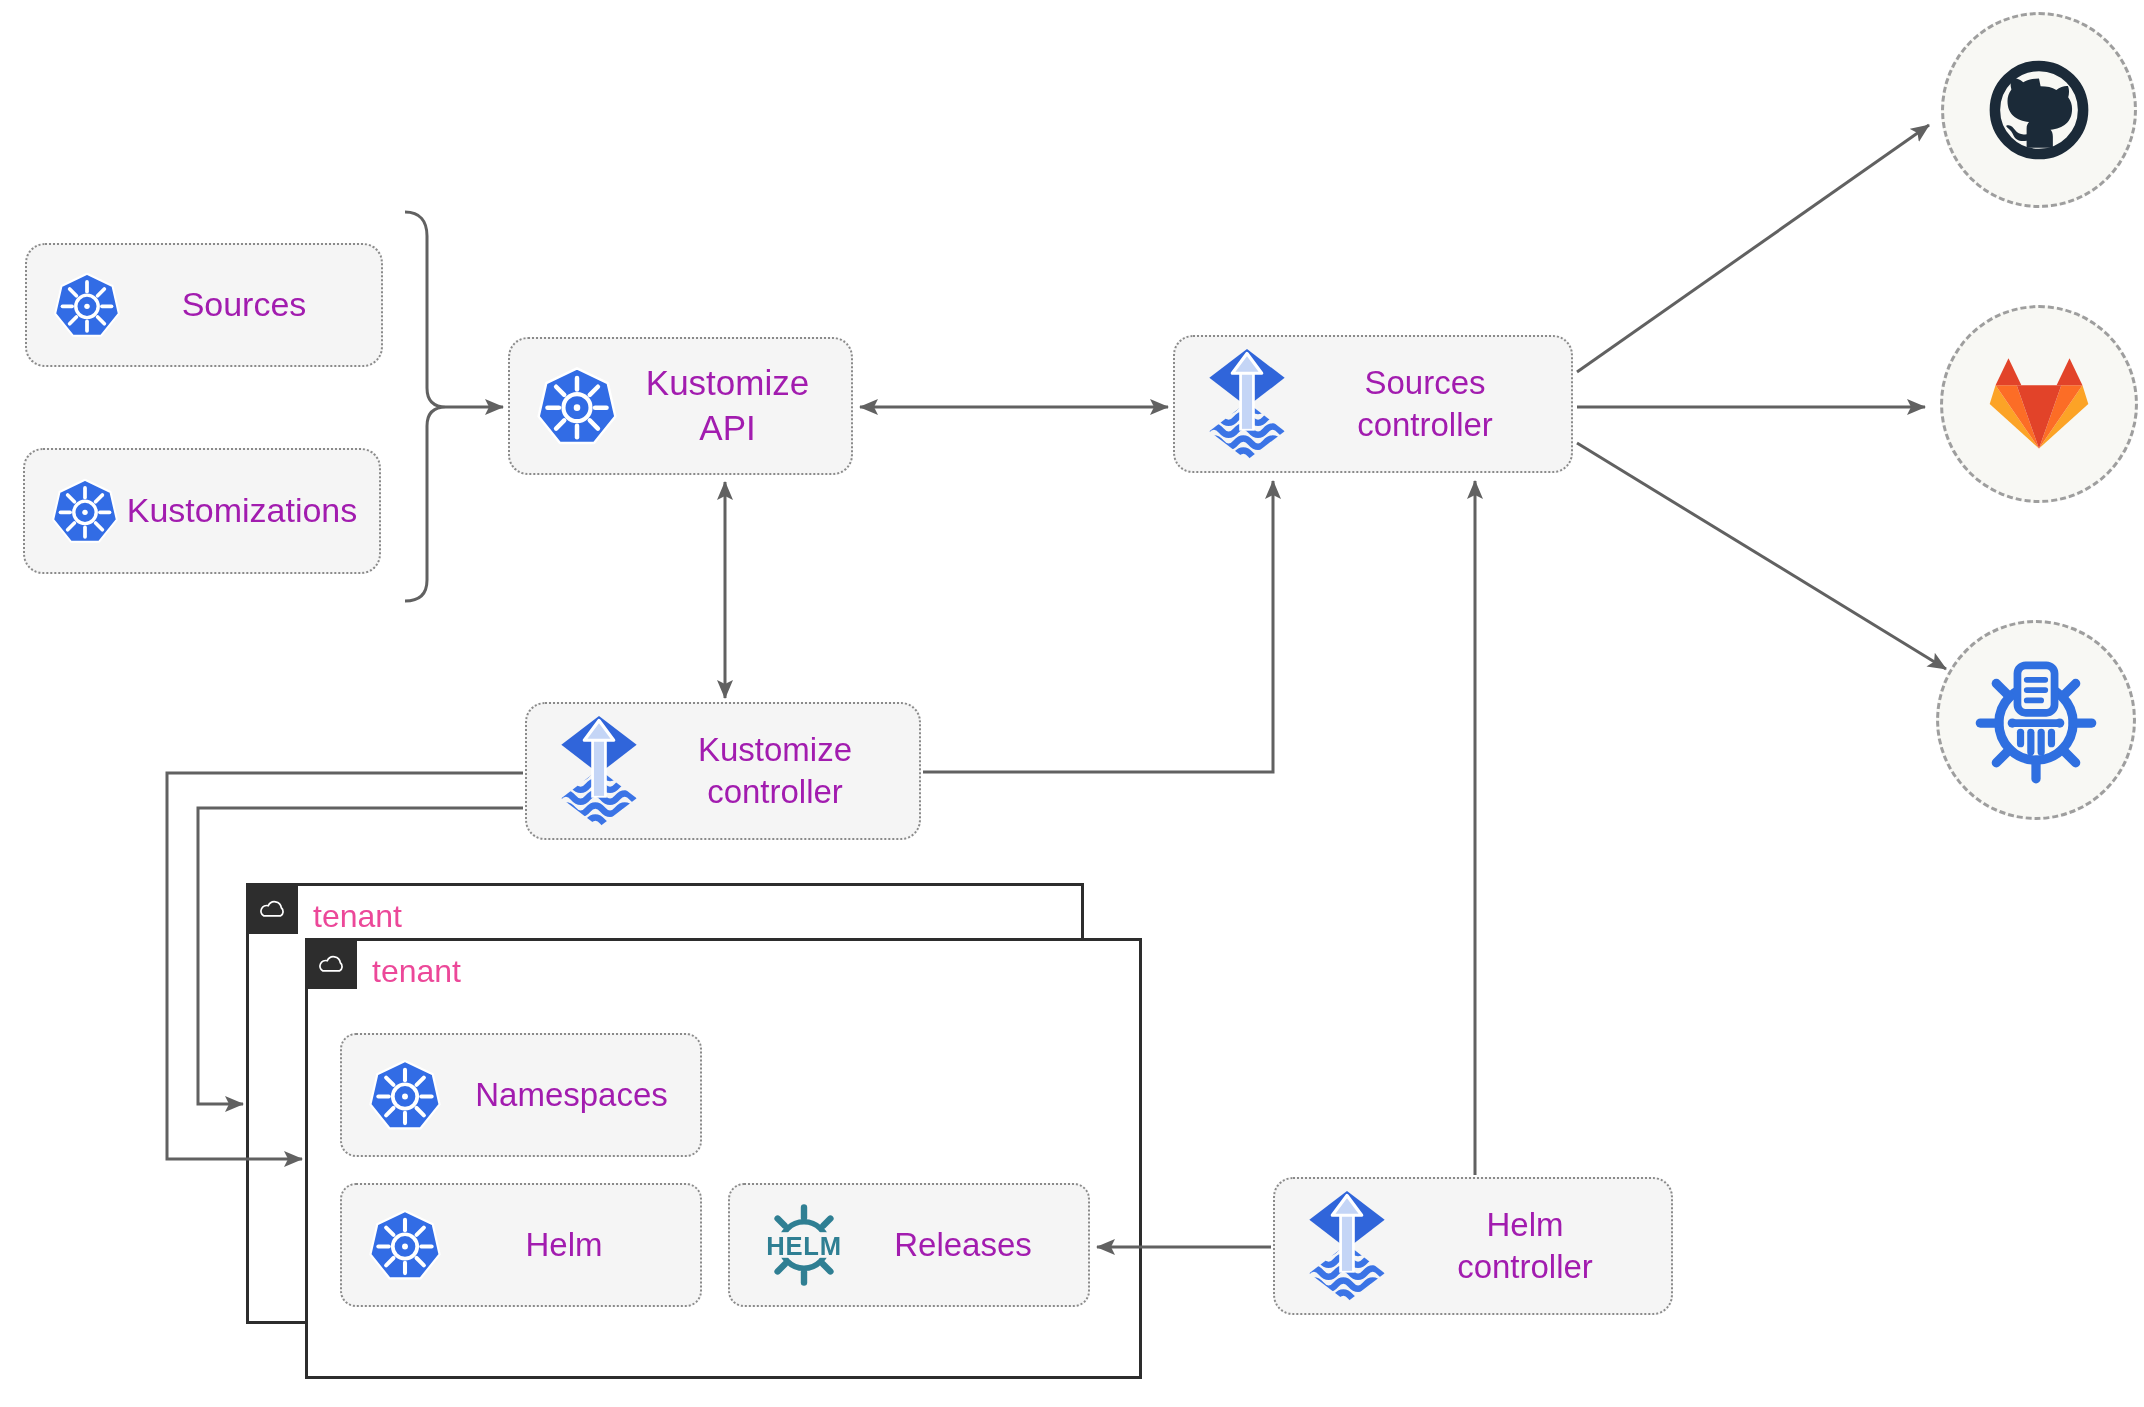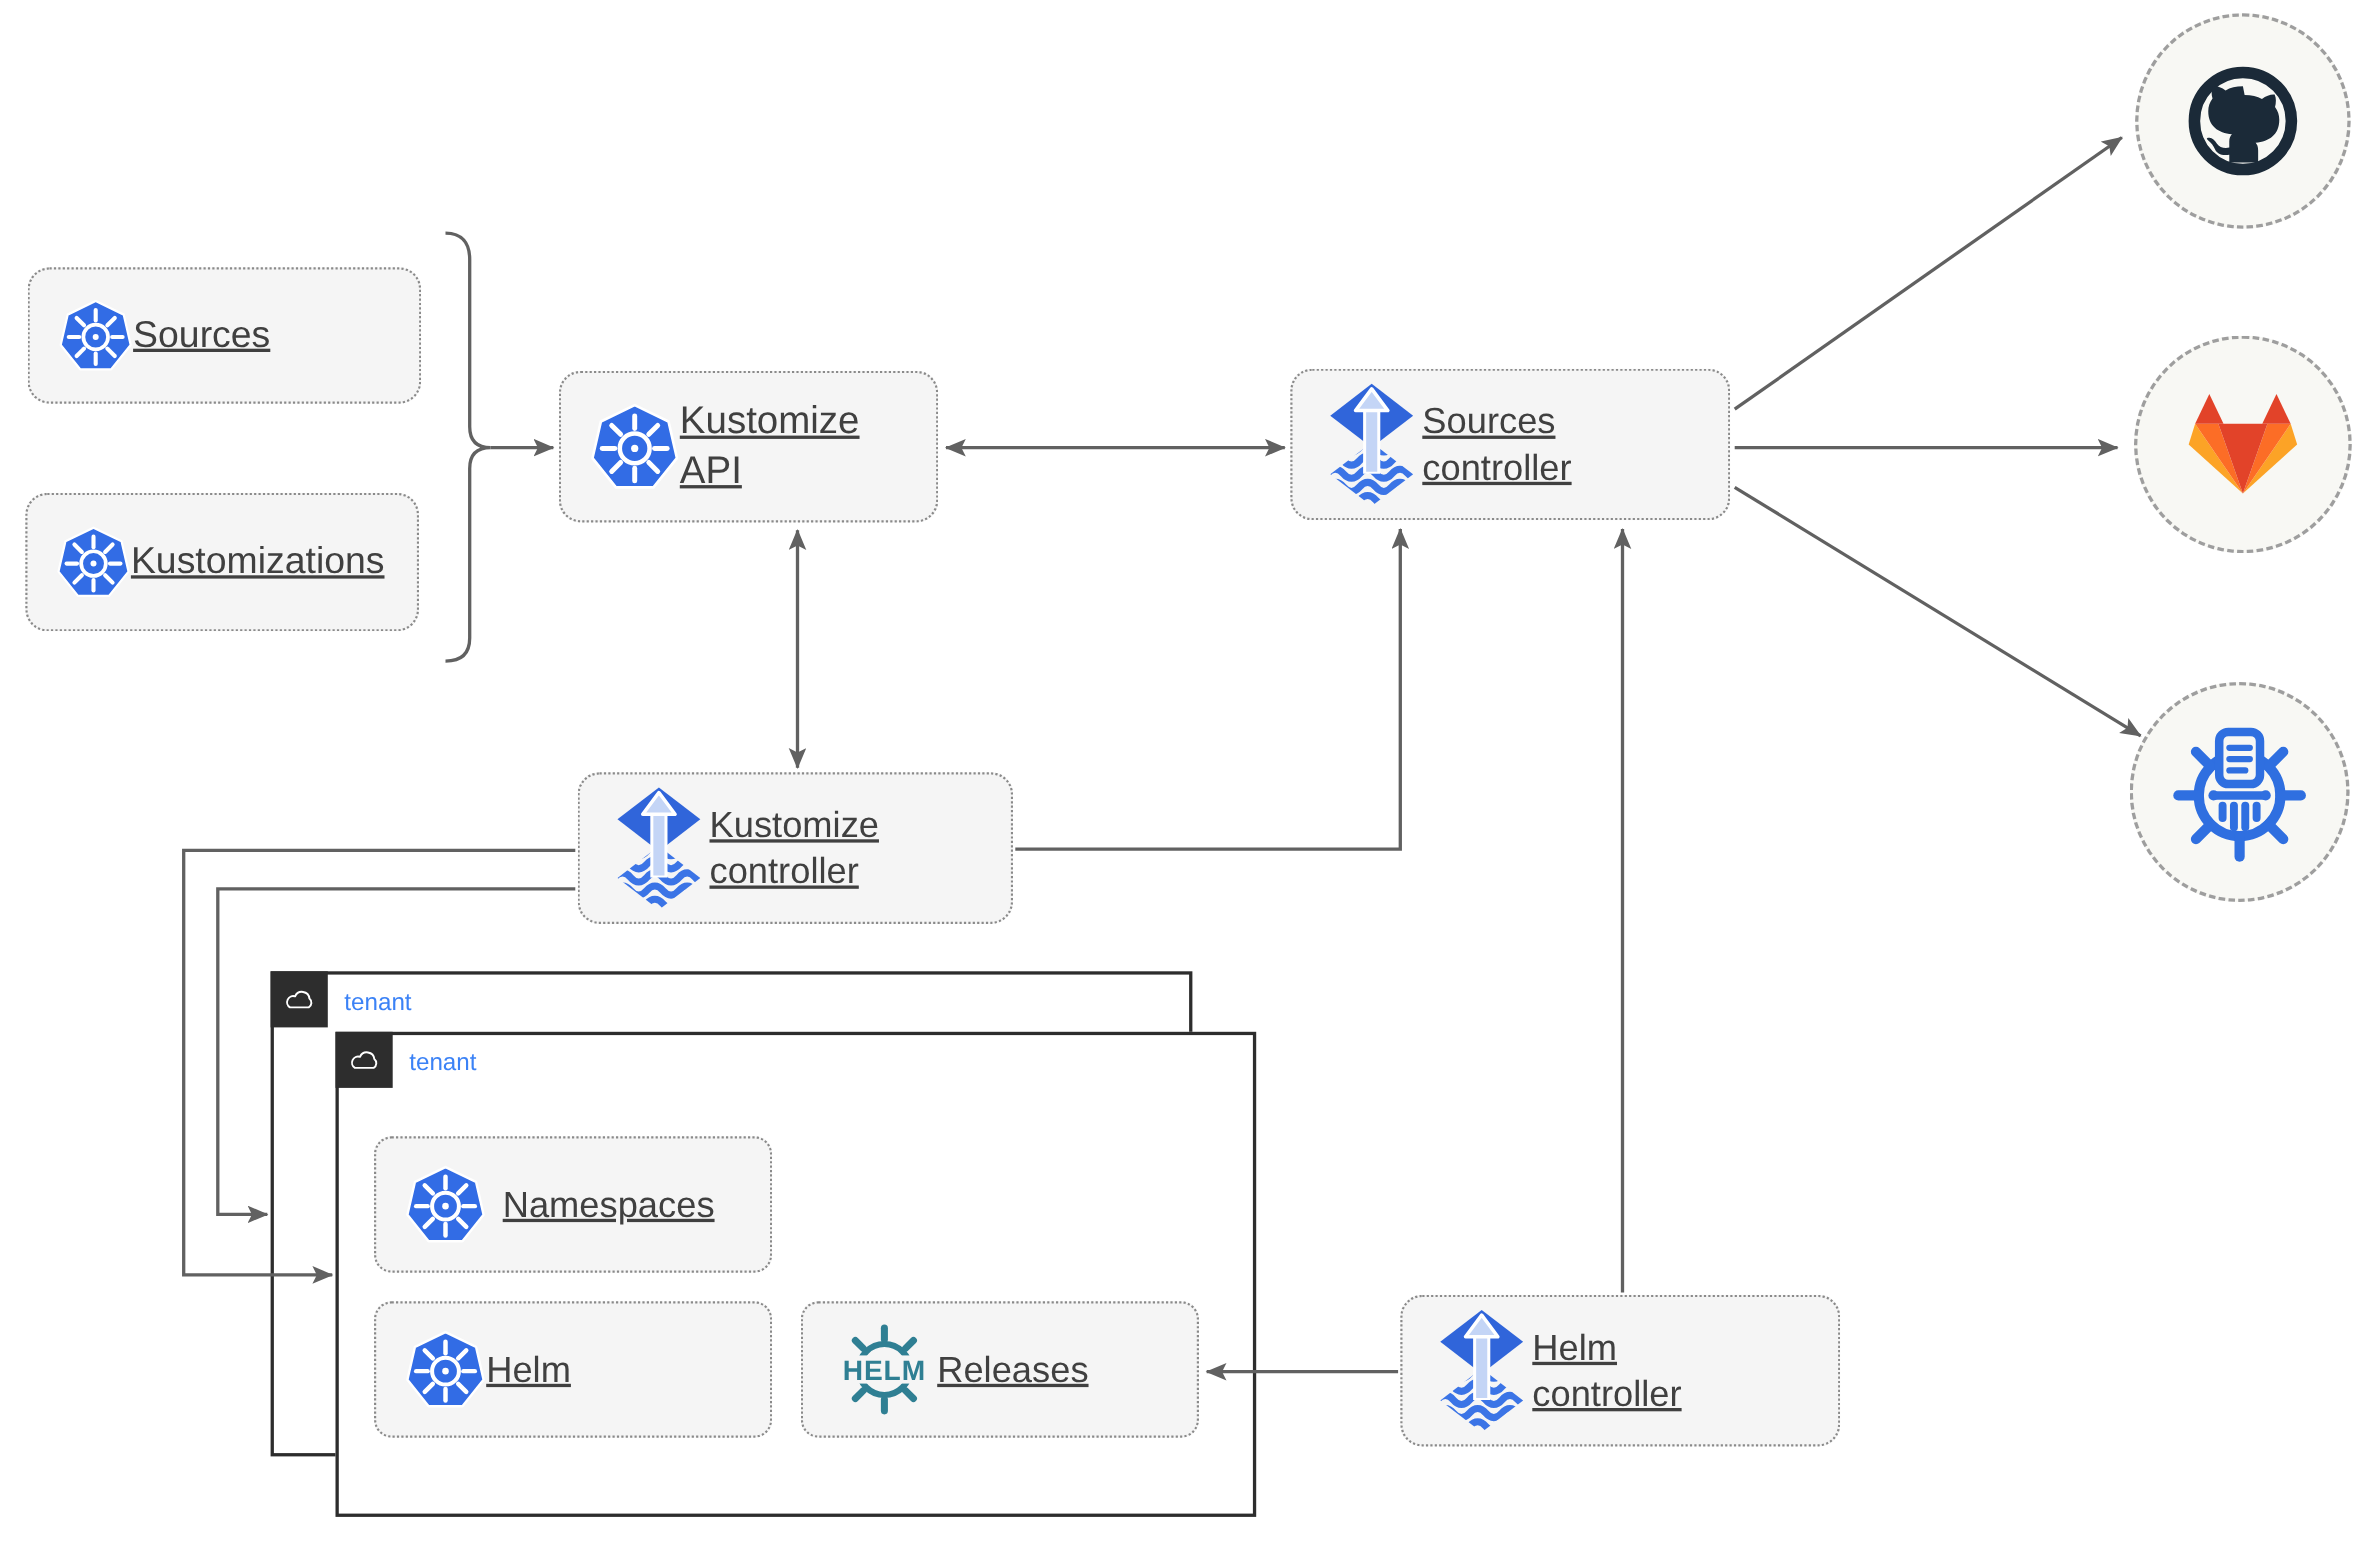"Sources" .node .lbl { color: #404040 -> #a21caf; text-align: none -> center; text-decoration: underline -> none }
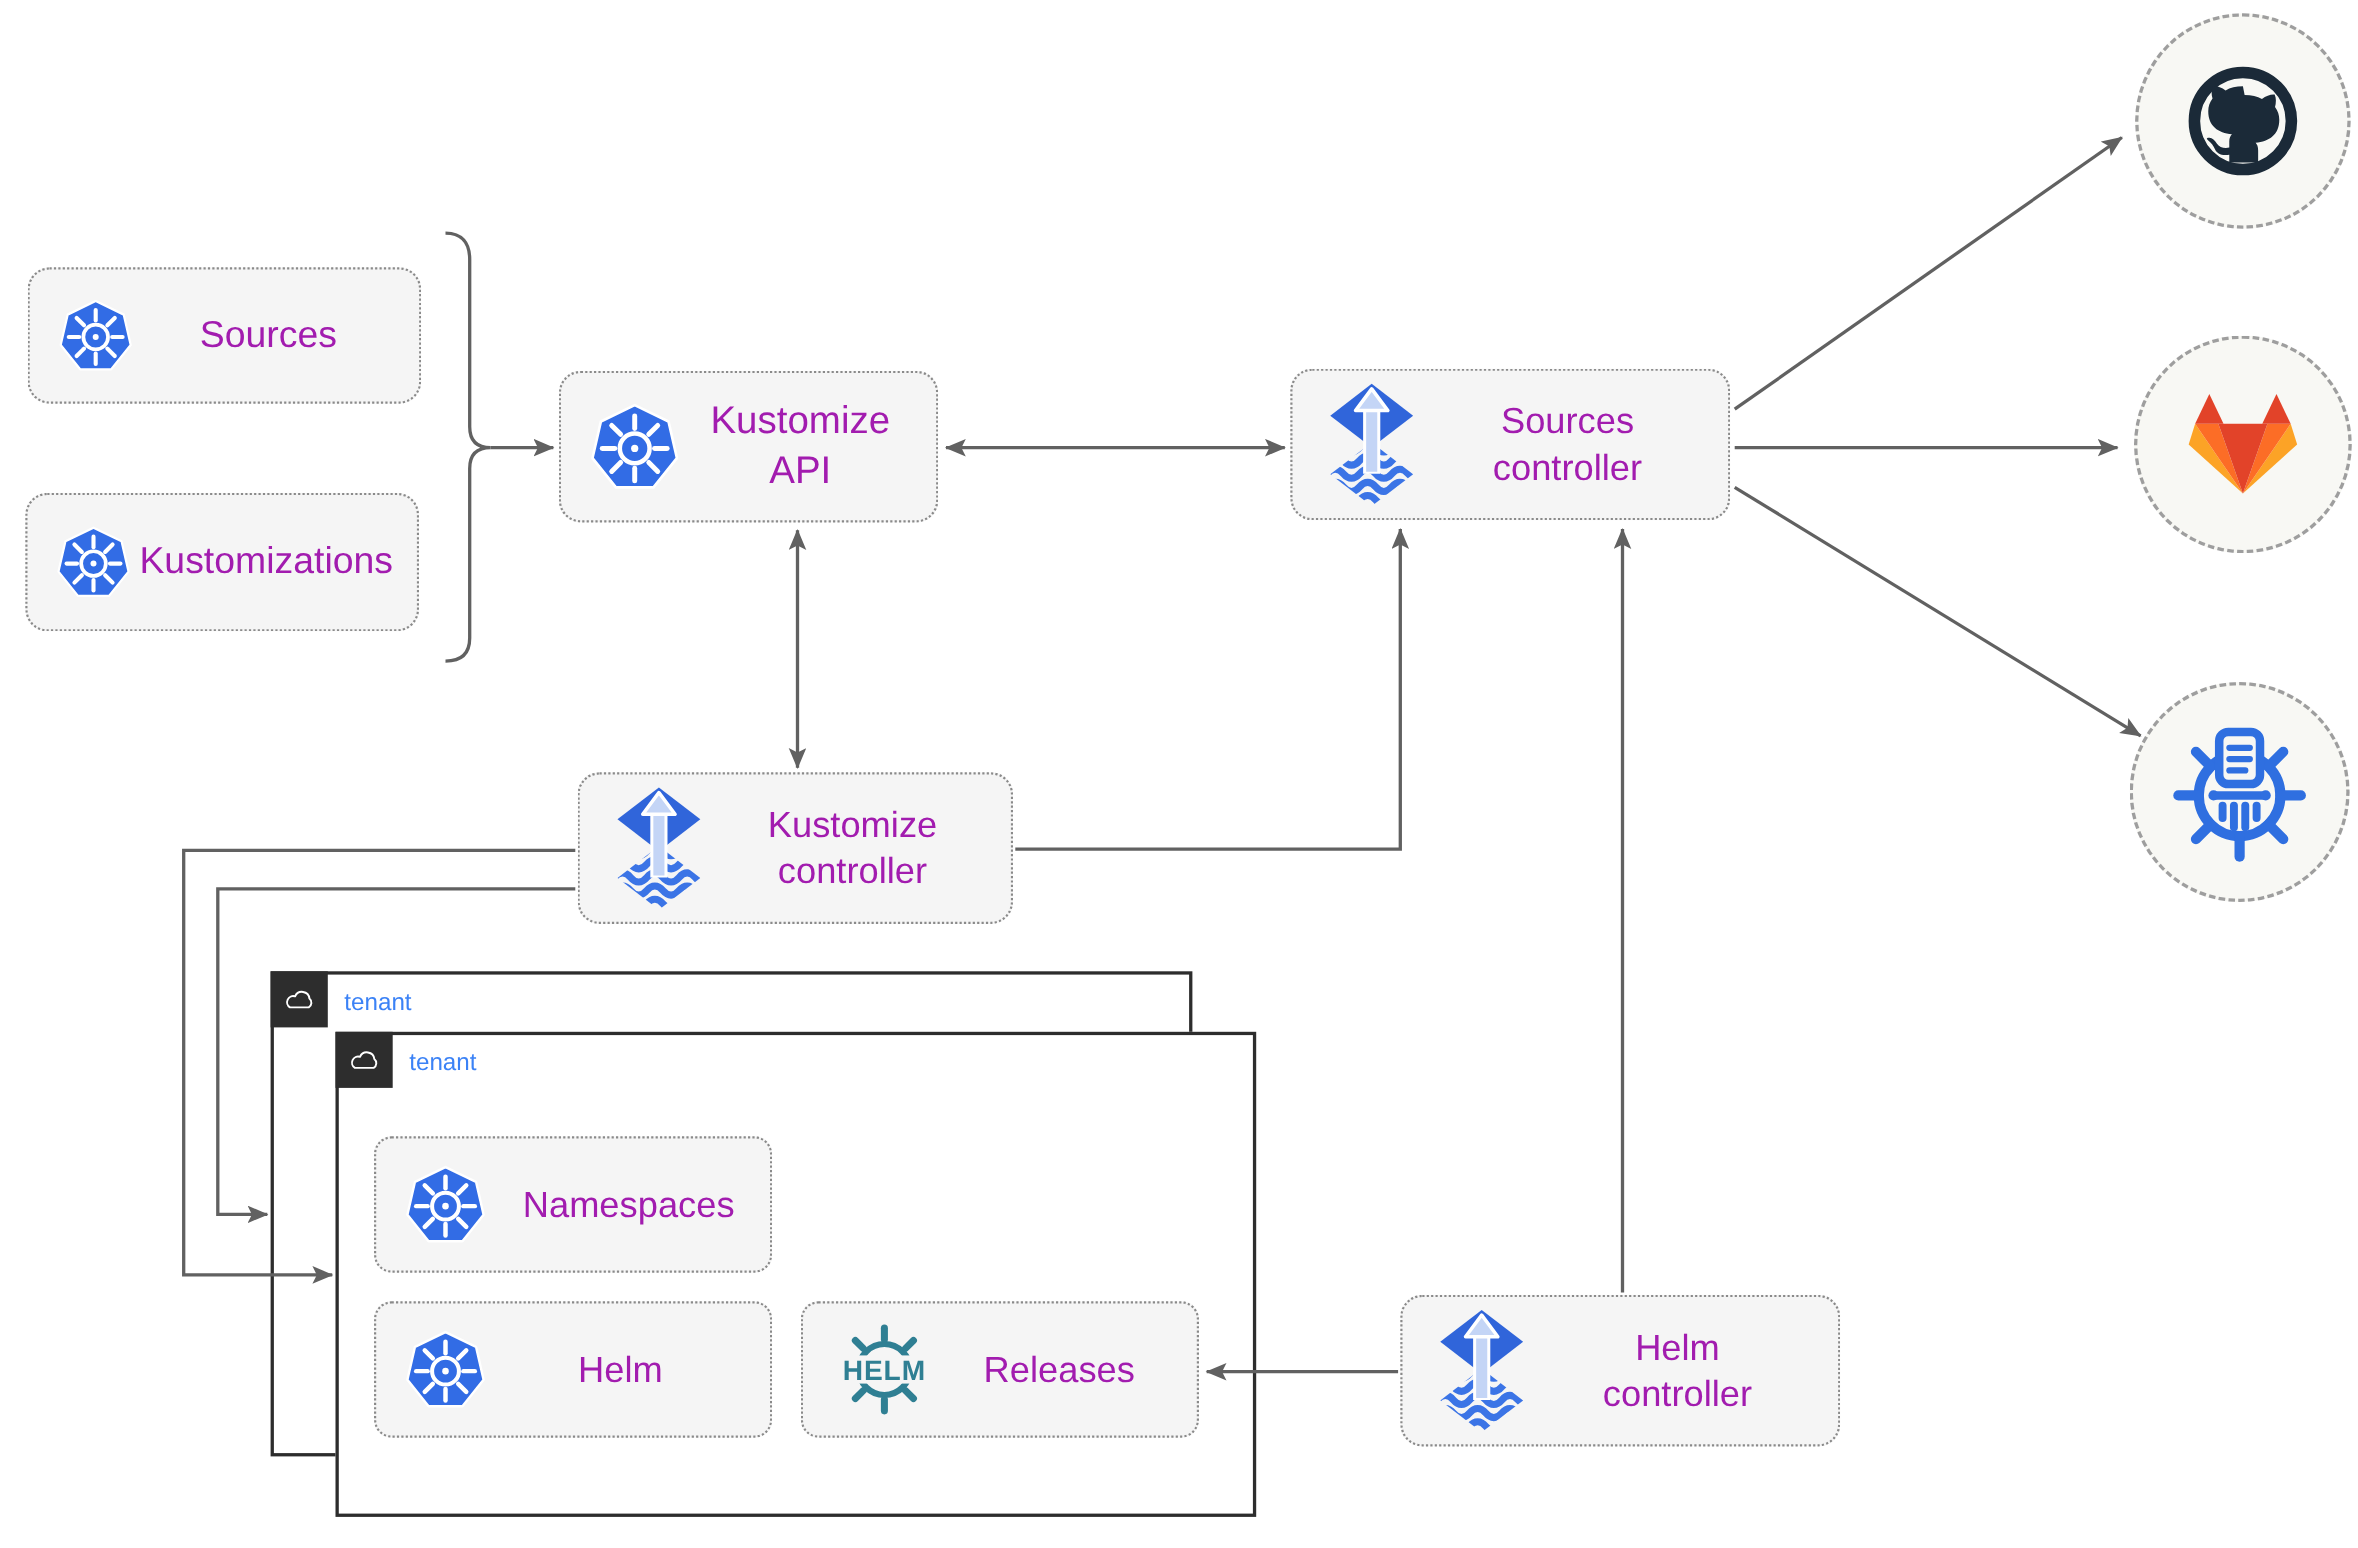"tenant" .tlabel { color: #3b82f6 -> #ec4899; font-size: 22px -> 32px }
